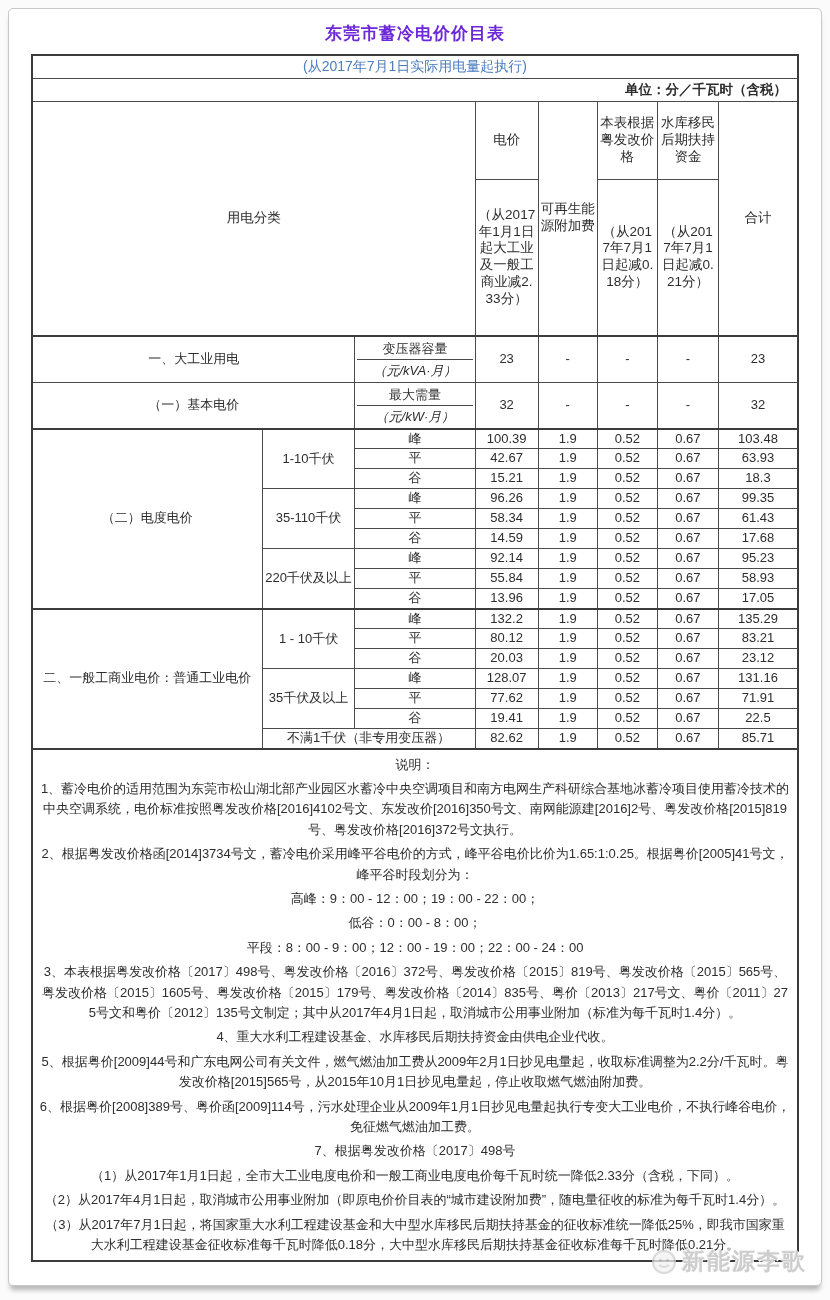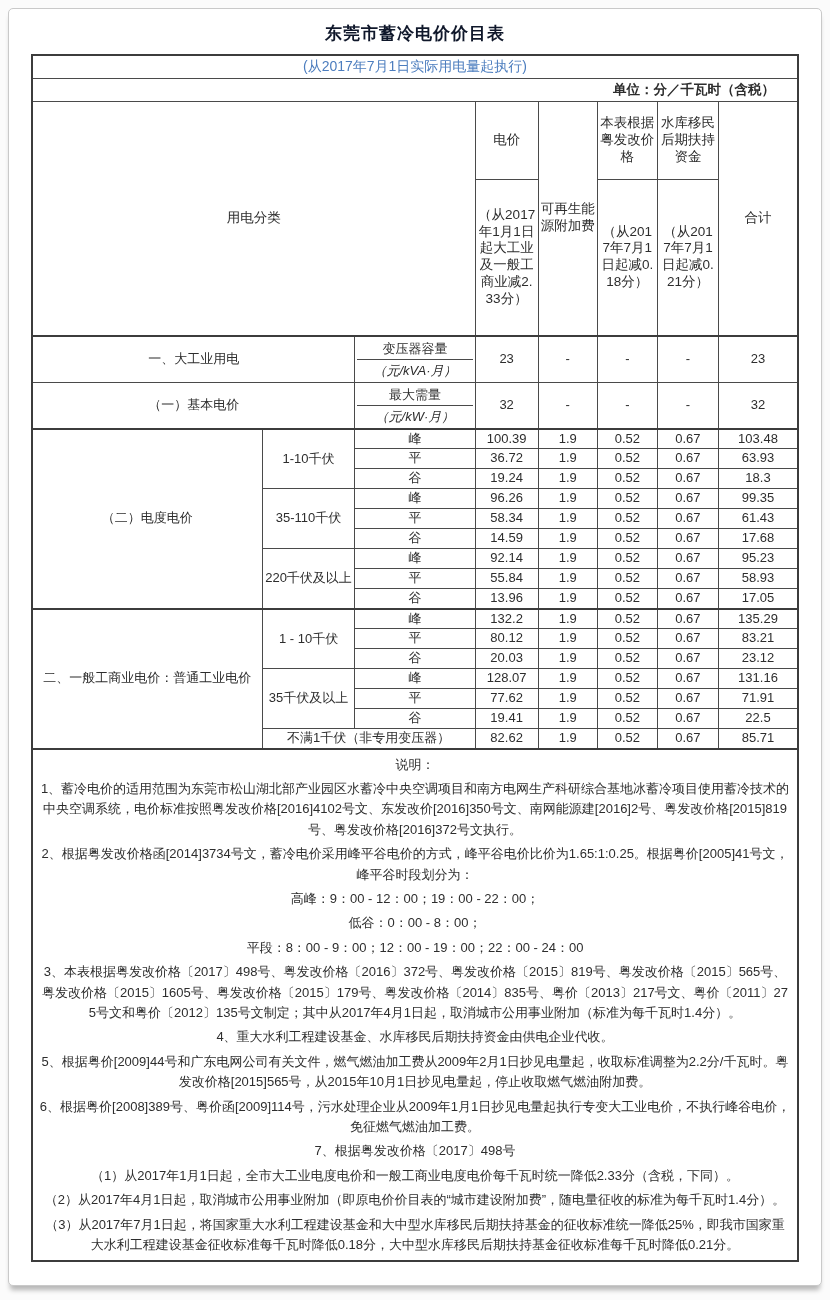"东莞市蓄冷电价价目表" .page-title { color: #0f172a -> #6d28d9 }
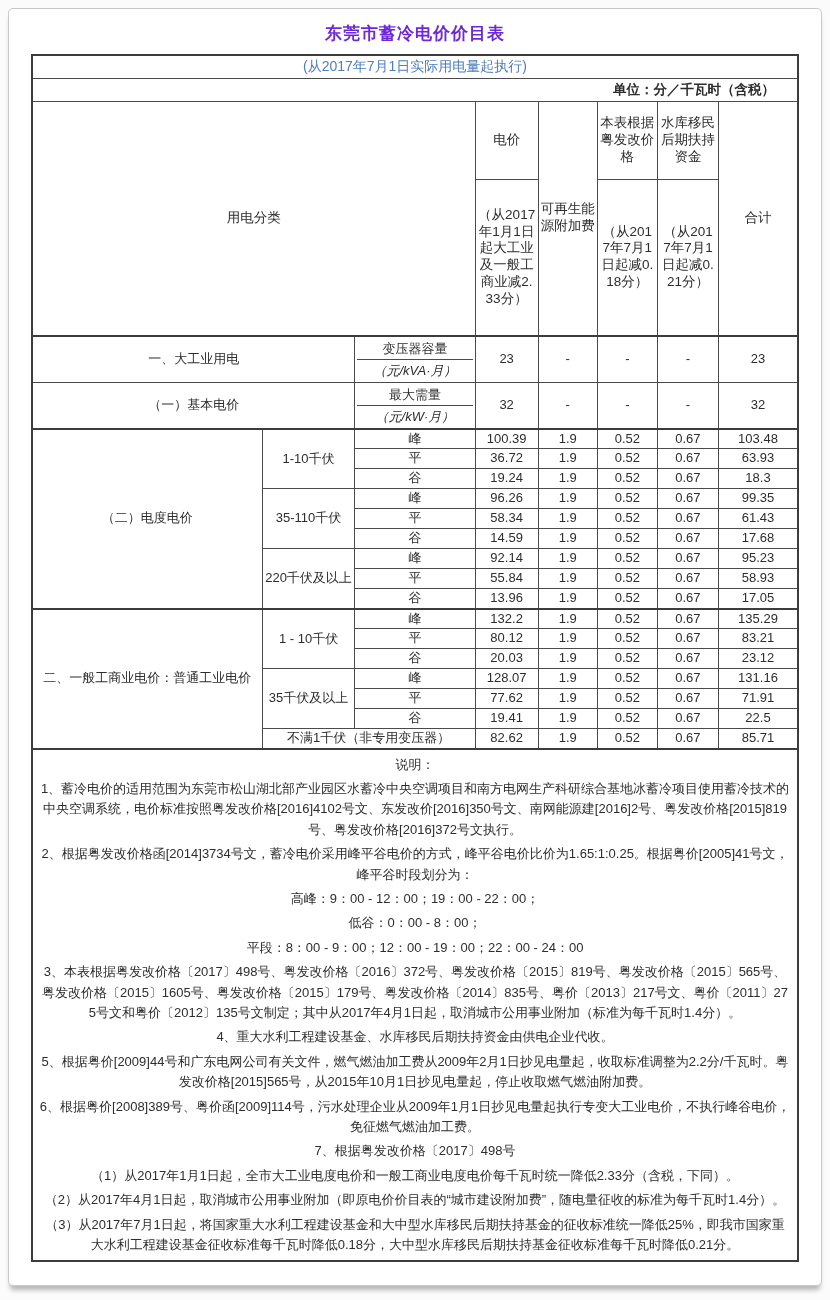"单位：分／千瓦时（含税）" tr.unit-row td { padding-right: 22px -> 10px }
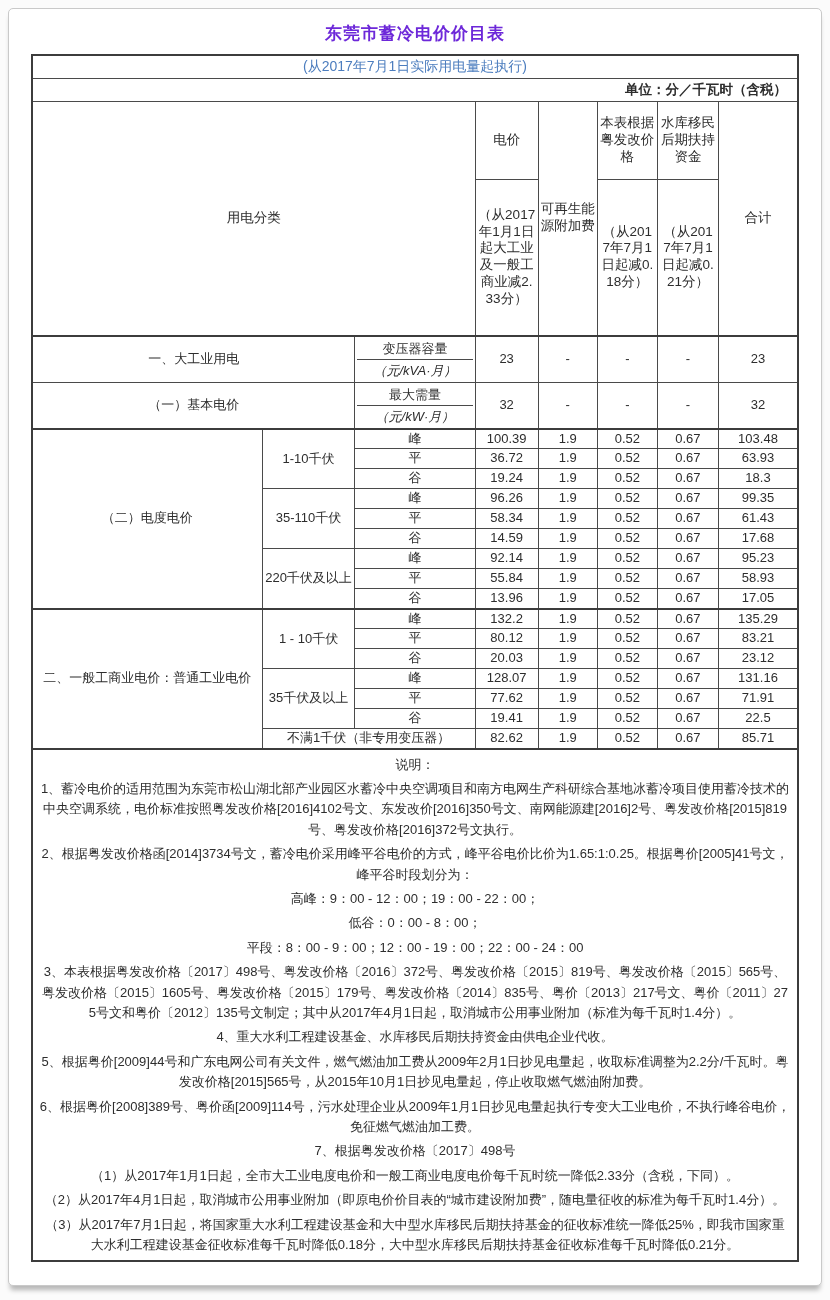"36.72" td.num { text: 36.72 -> 42.67 }
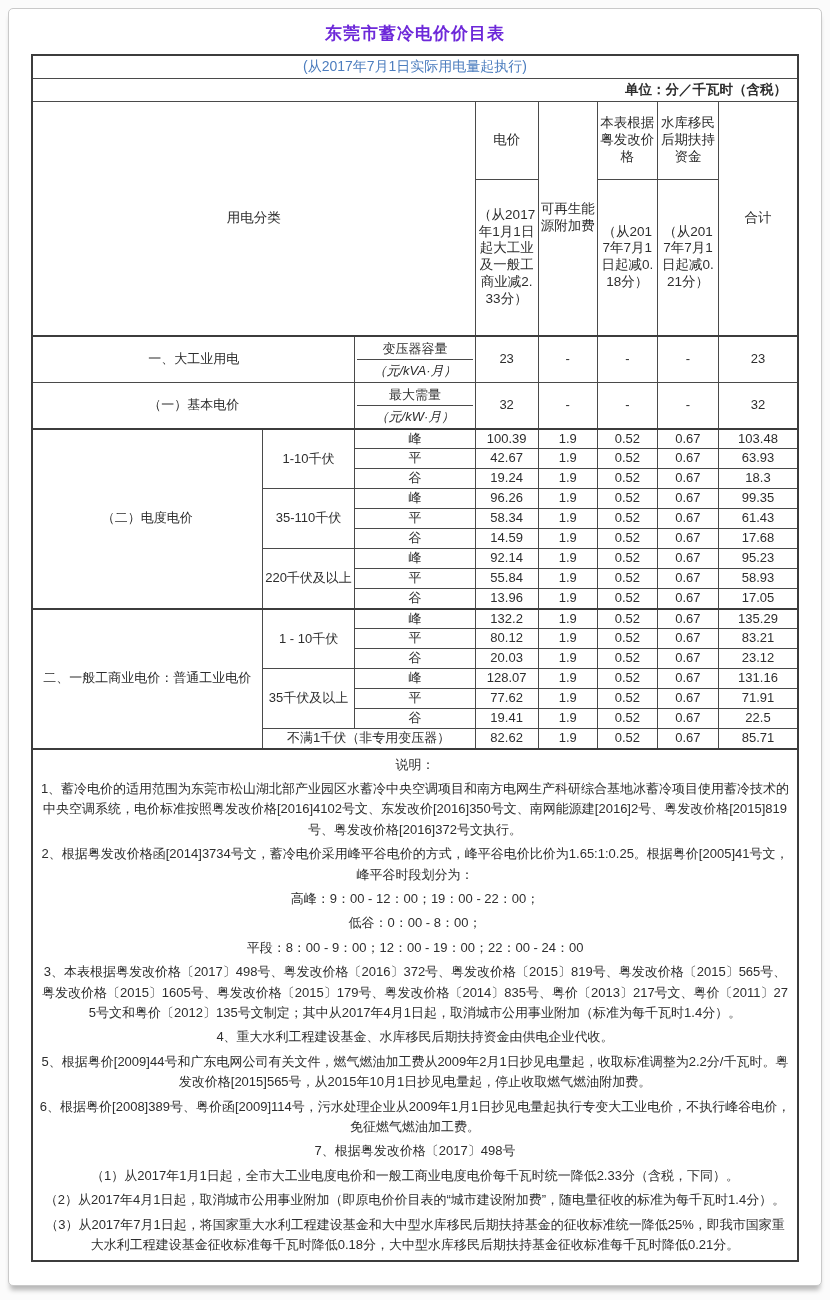"19.24" td.num { text: 19.24 -> 15.21 }
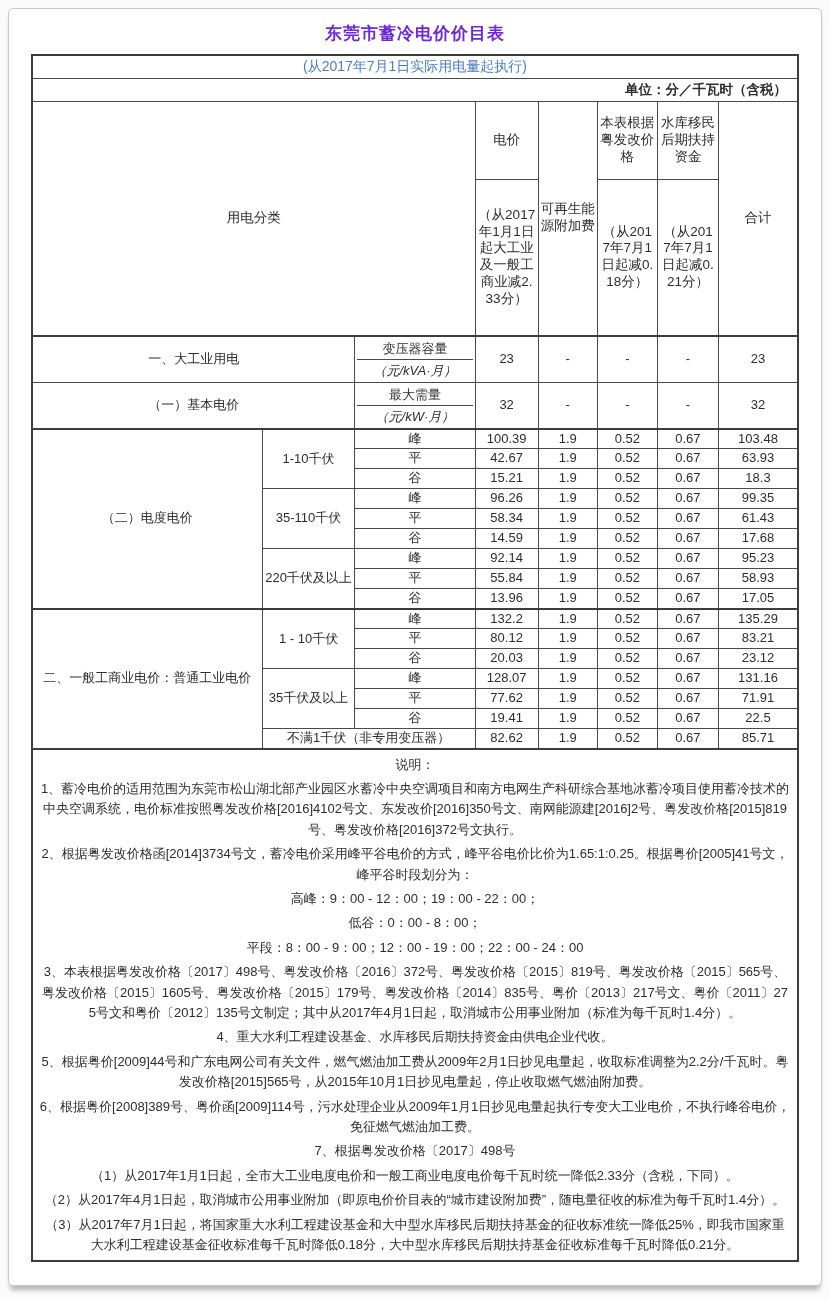"新能源李歌" div.watermark { html: none -> <div> <span> <svg> <circle></circle> <circle></circle> <circle></circle> <path></path> </svg> </span> <span>新能源李歌</span> </div> }
